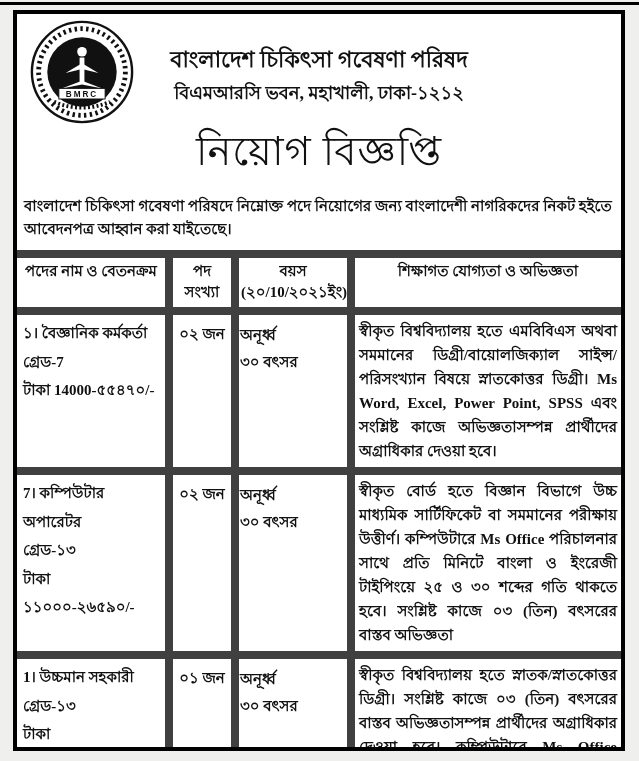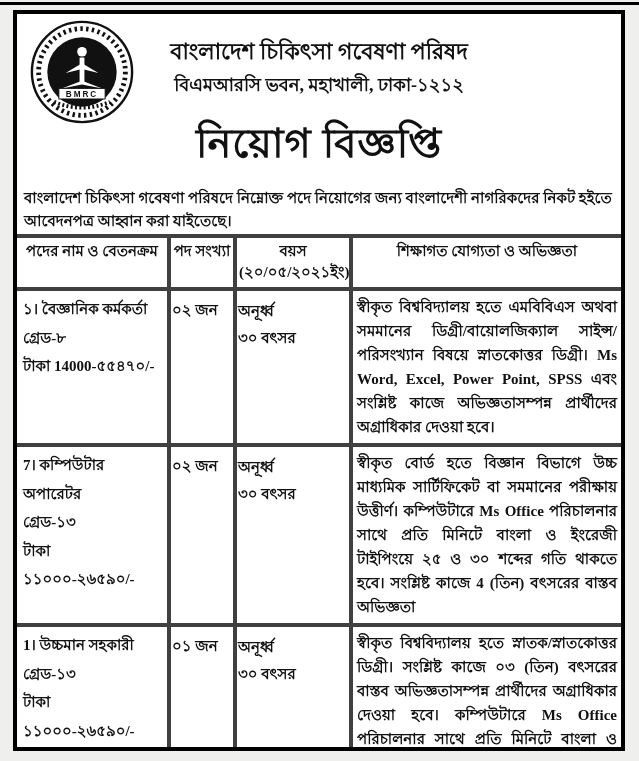"বাংলাদেশ চিকিৎসা গবেষণা পরিষদ" .org-name { margin-top: 16px -> 24px }
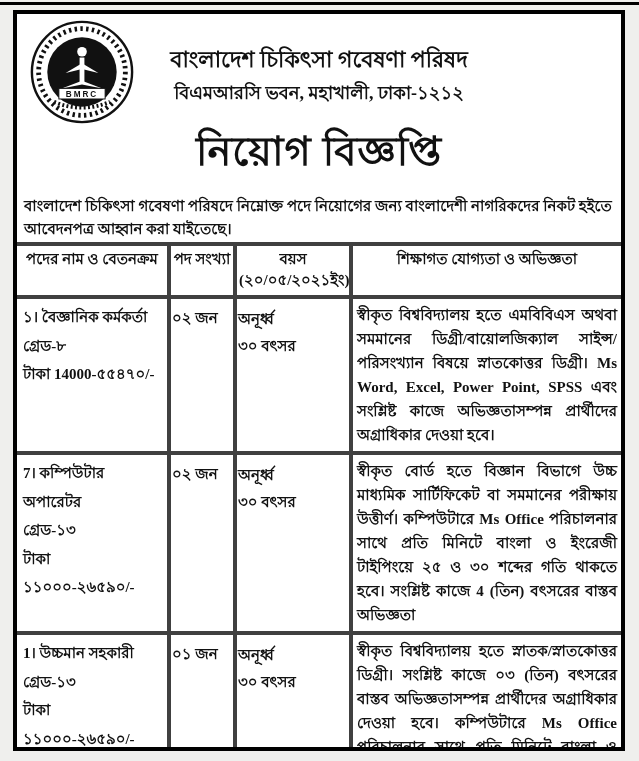"নিয়োগ বিজ্ঞপ্তি" .big-title { font-weight: bold -> normal }
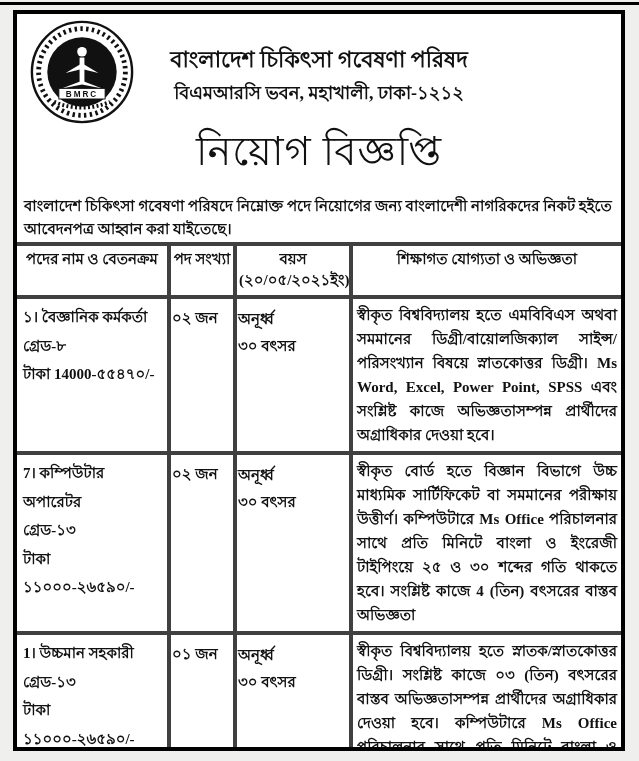"বাংলাদেশ চিকিৎসা গবেষণা পরিষদে নিম্নোক্ত" .intro { padding: 4px 7px 0 -> 4px 7px 8px }
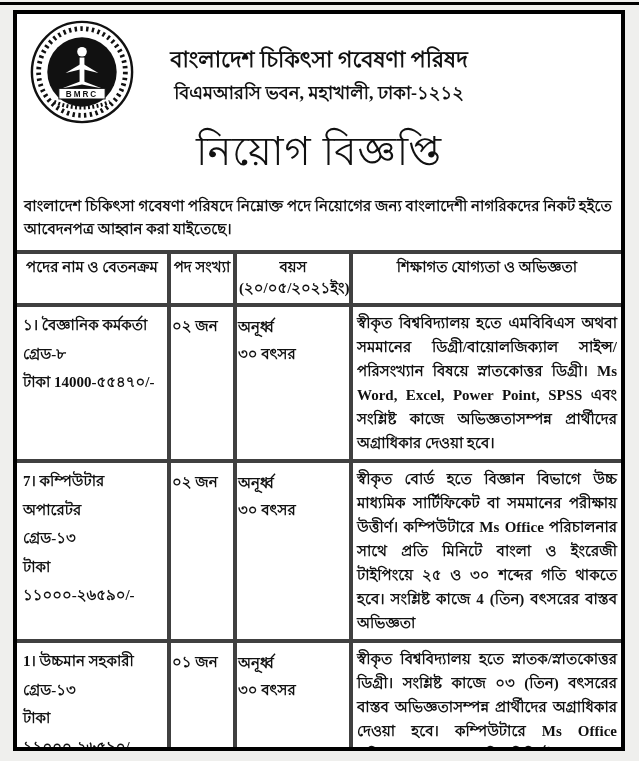"পদের নাম ও বেতনক্রম" table.jobs th,table.jobs td { border: 4px solid #404040 -> 8px solid #404040 }
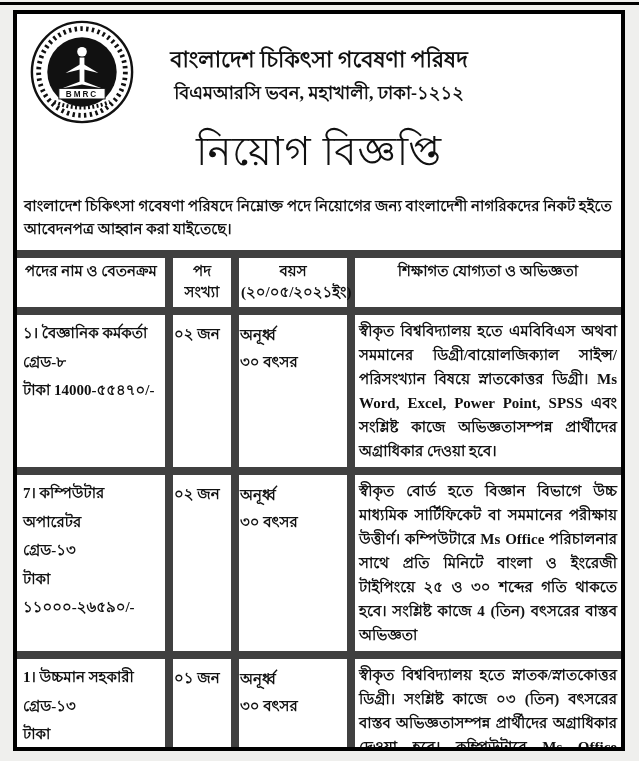"(২০/০৫/২০২১ইং)" div { text: ২০/০৫/২০২১ইং -> ২০/10/২০২১ইং }
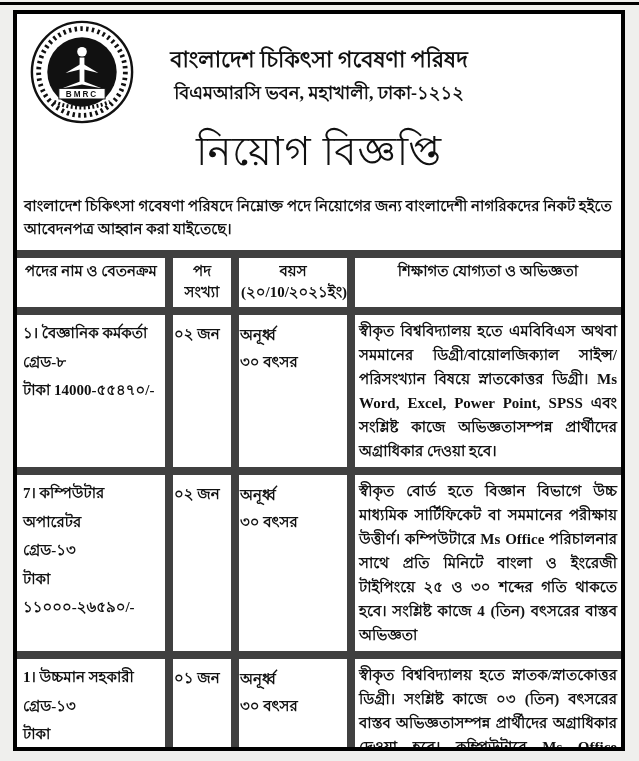"০২ জন" td.count-cell { text-align: none -> center }
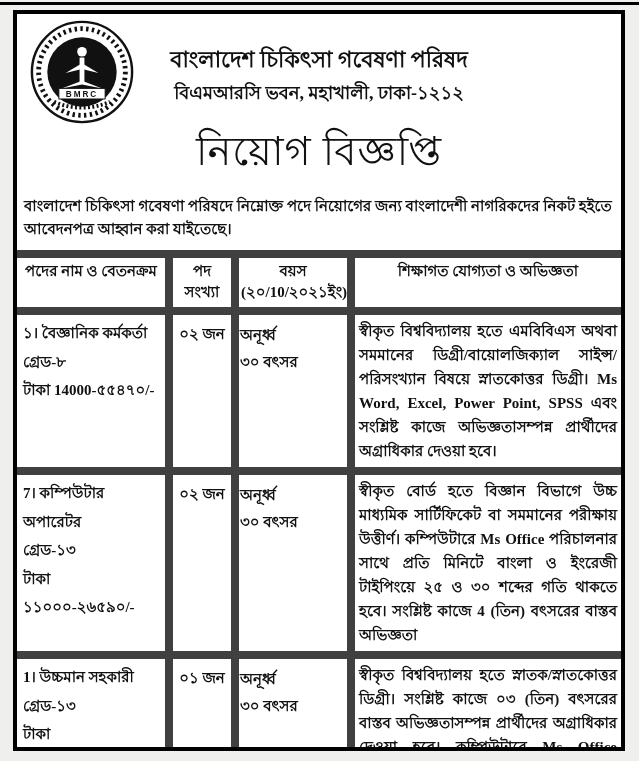"গ্রেড-৮" div { text: গ্রেড-৮ -> গ্রেড-7 }
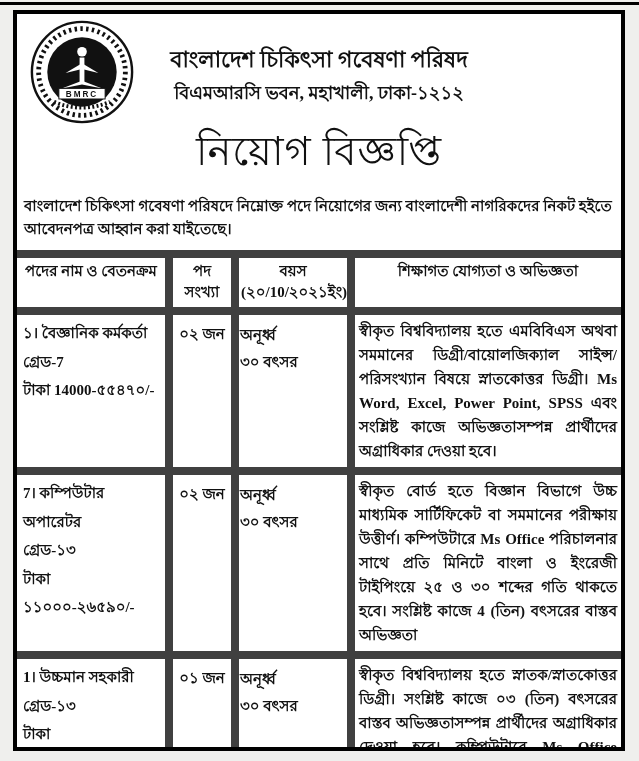"স্বীকৃত বোর্ড হতে বিজ্ঞান বিভাগে" td.qual-cell { text: 4 -> ০৩ }
